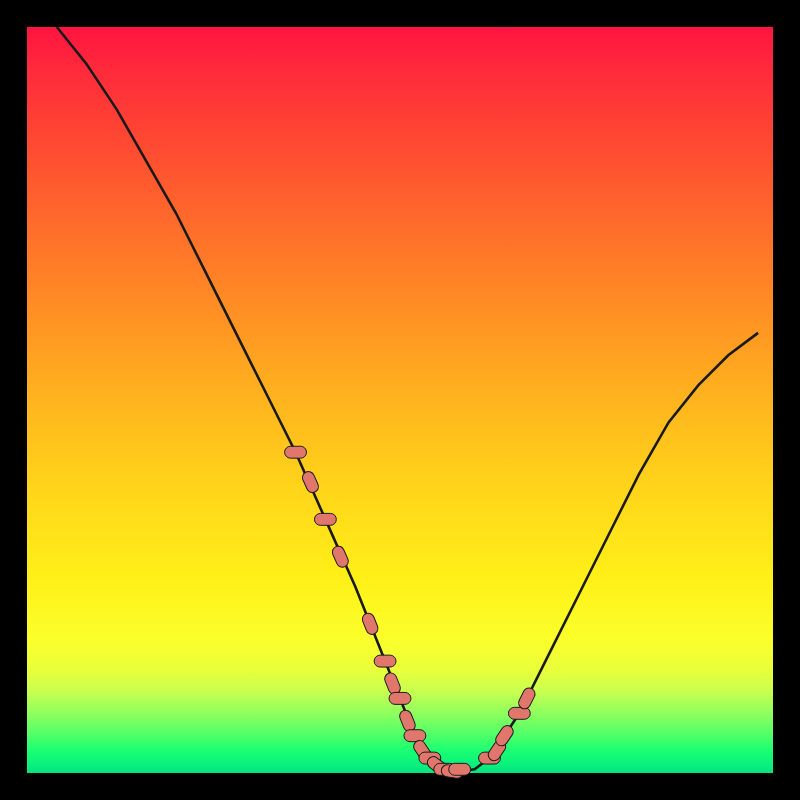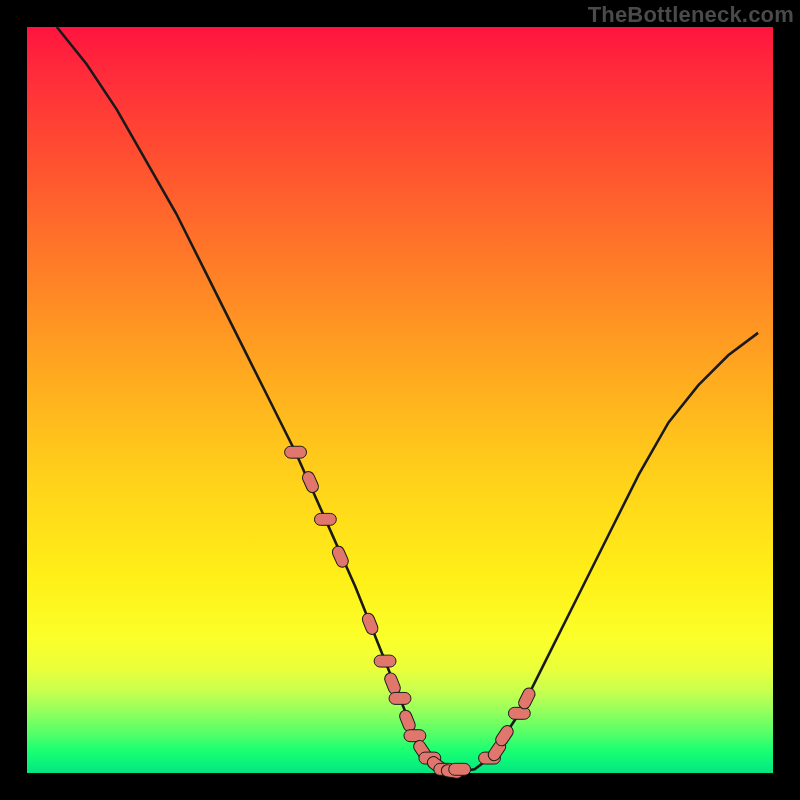"TheBottleneck.com" div.watermark { html: <div>TheBottleneck.com</div> -> none }
